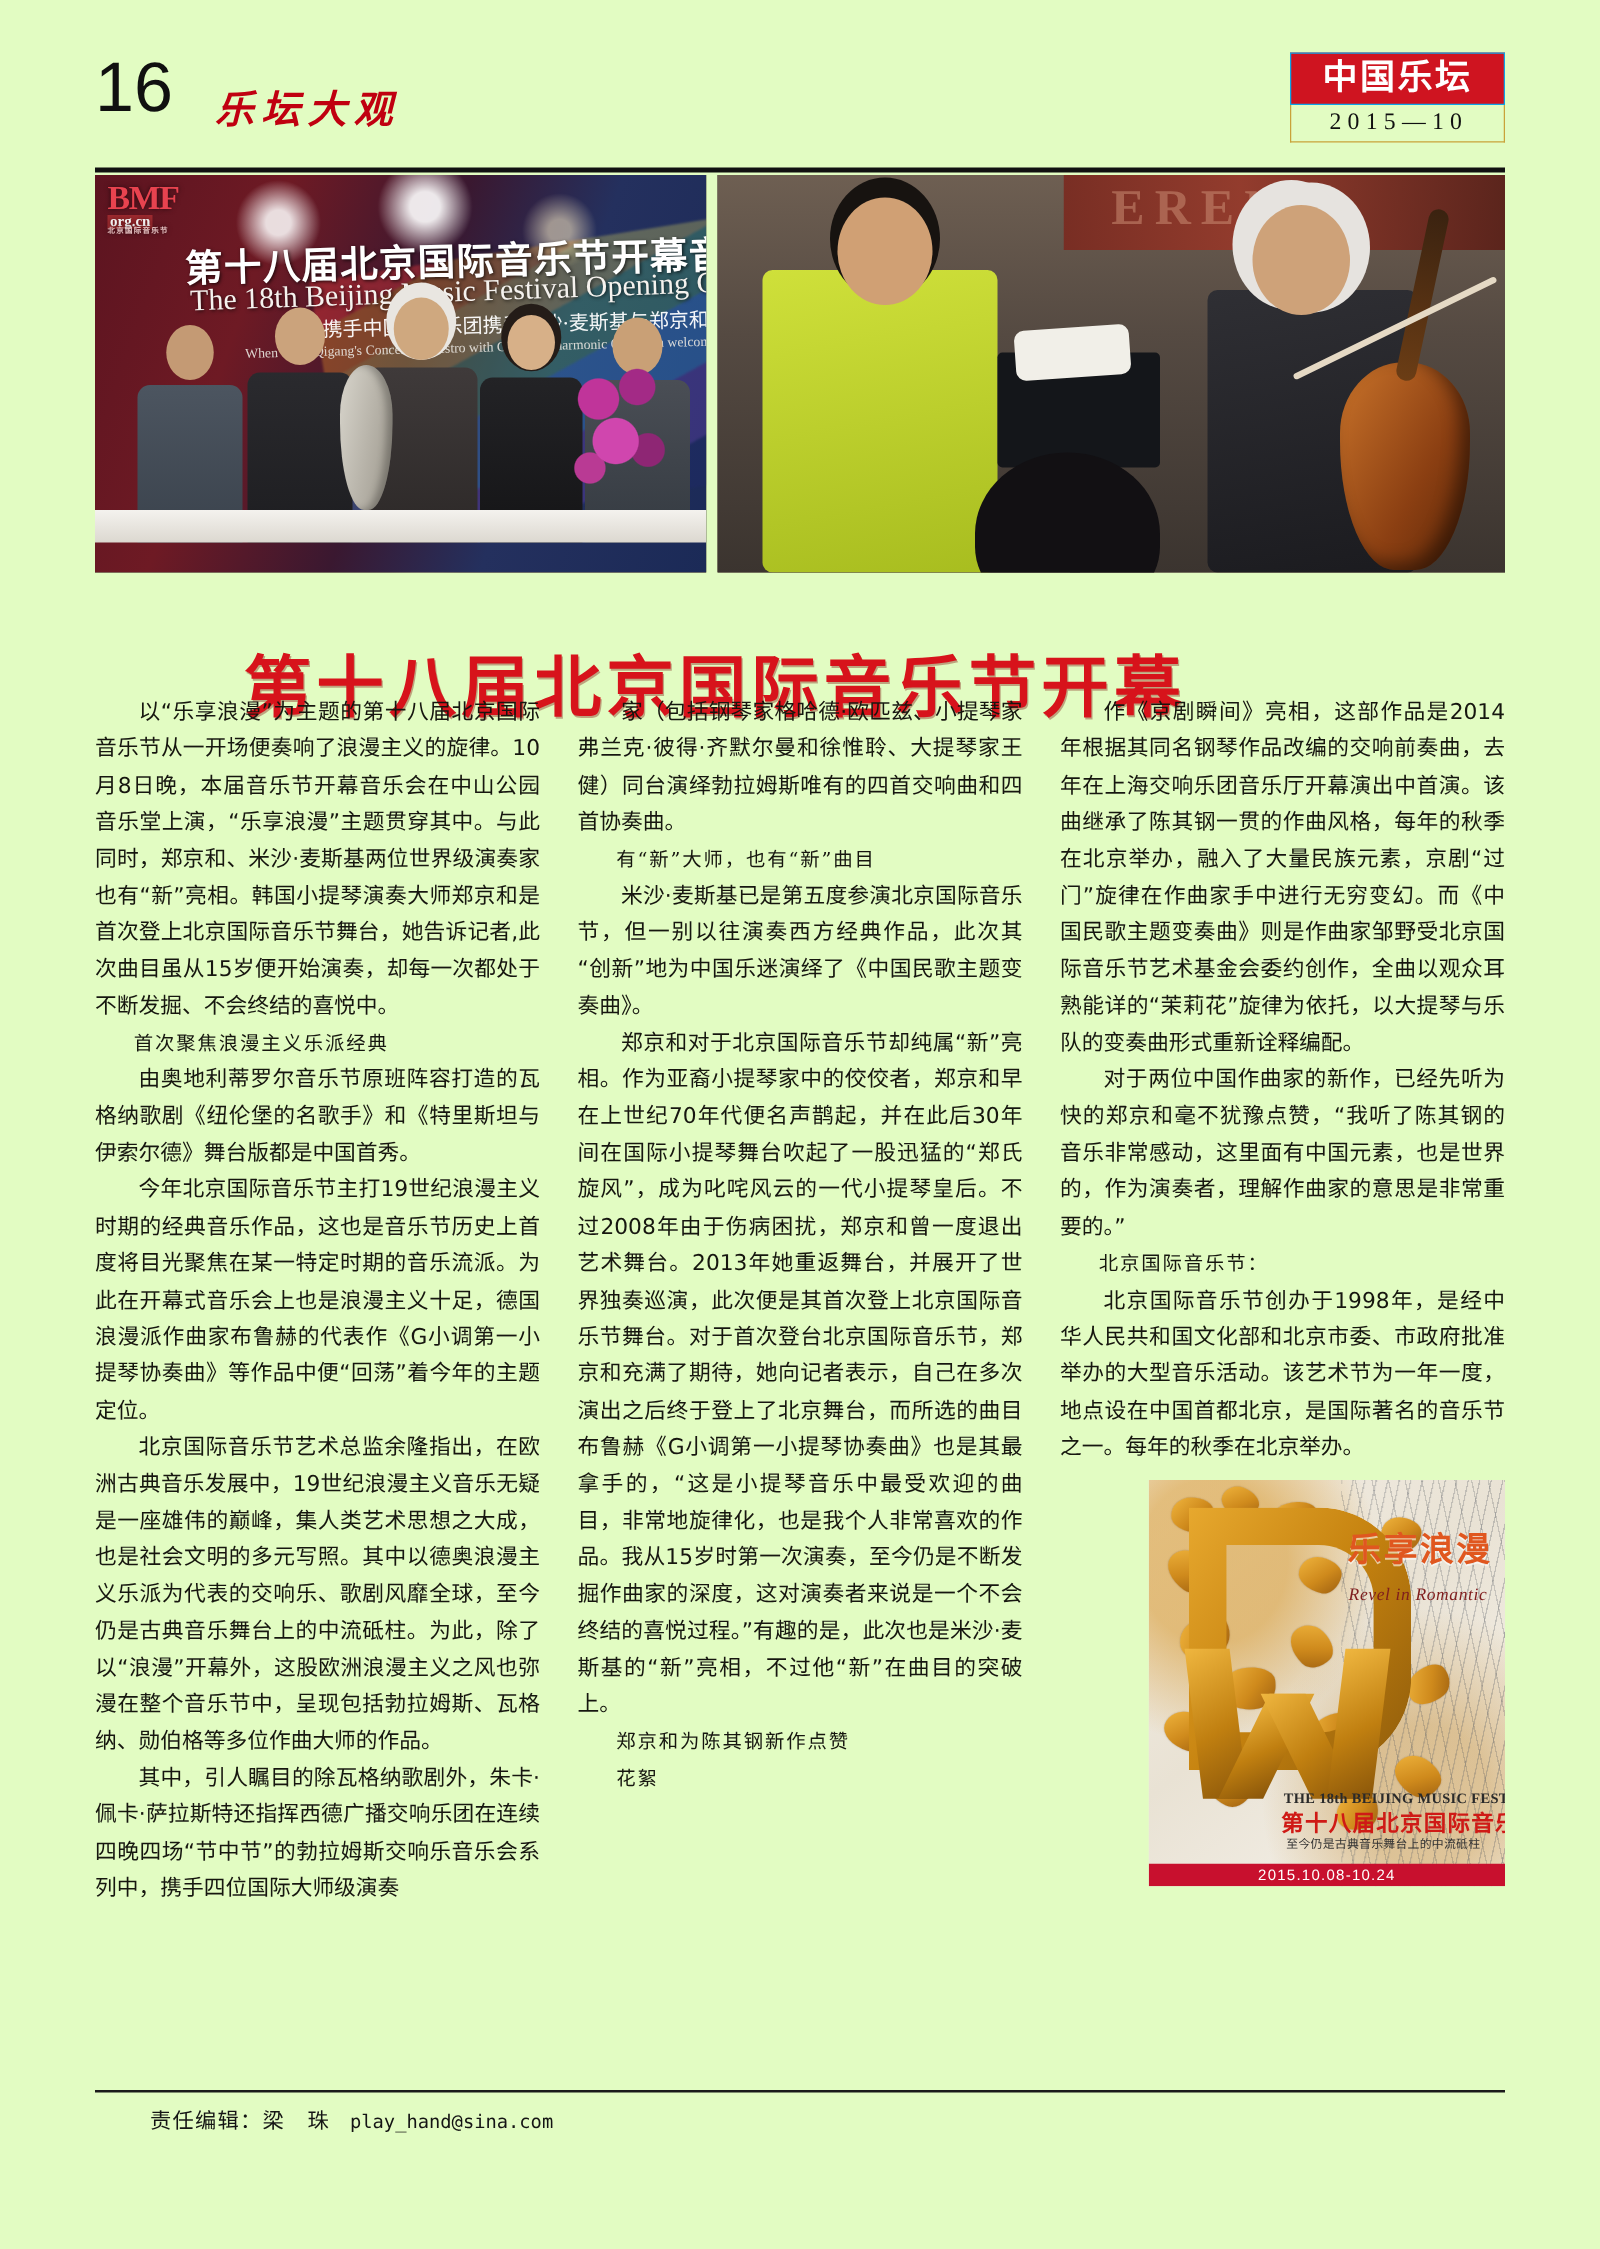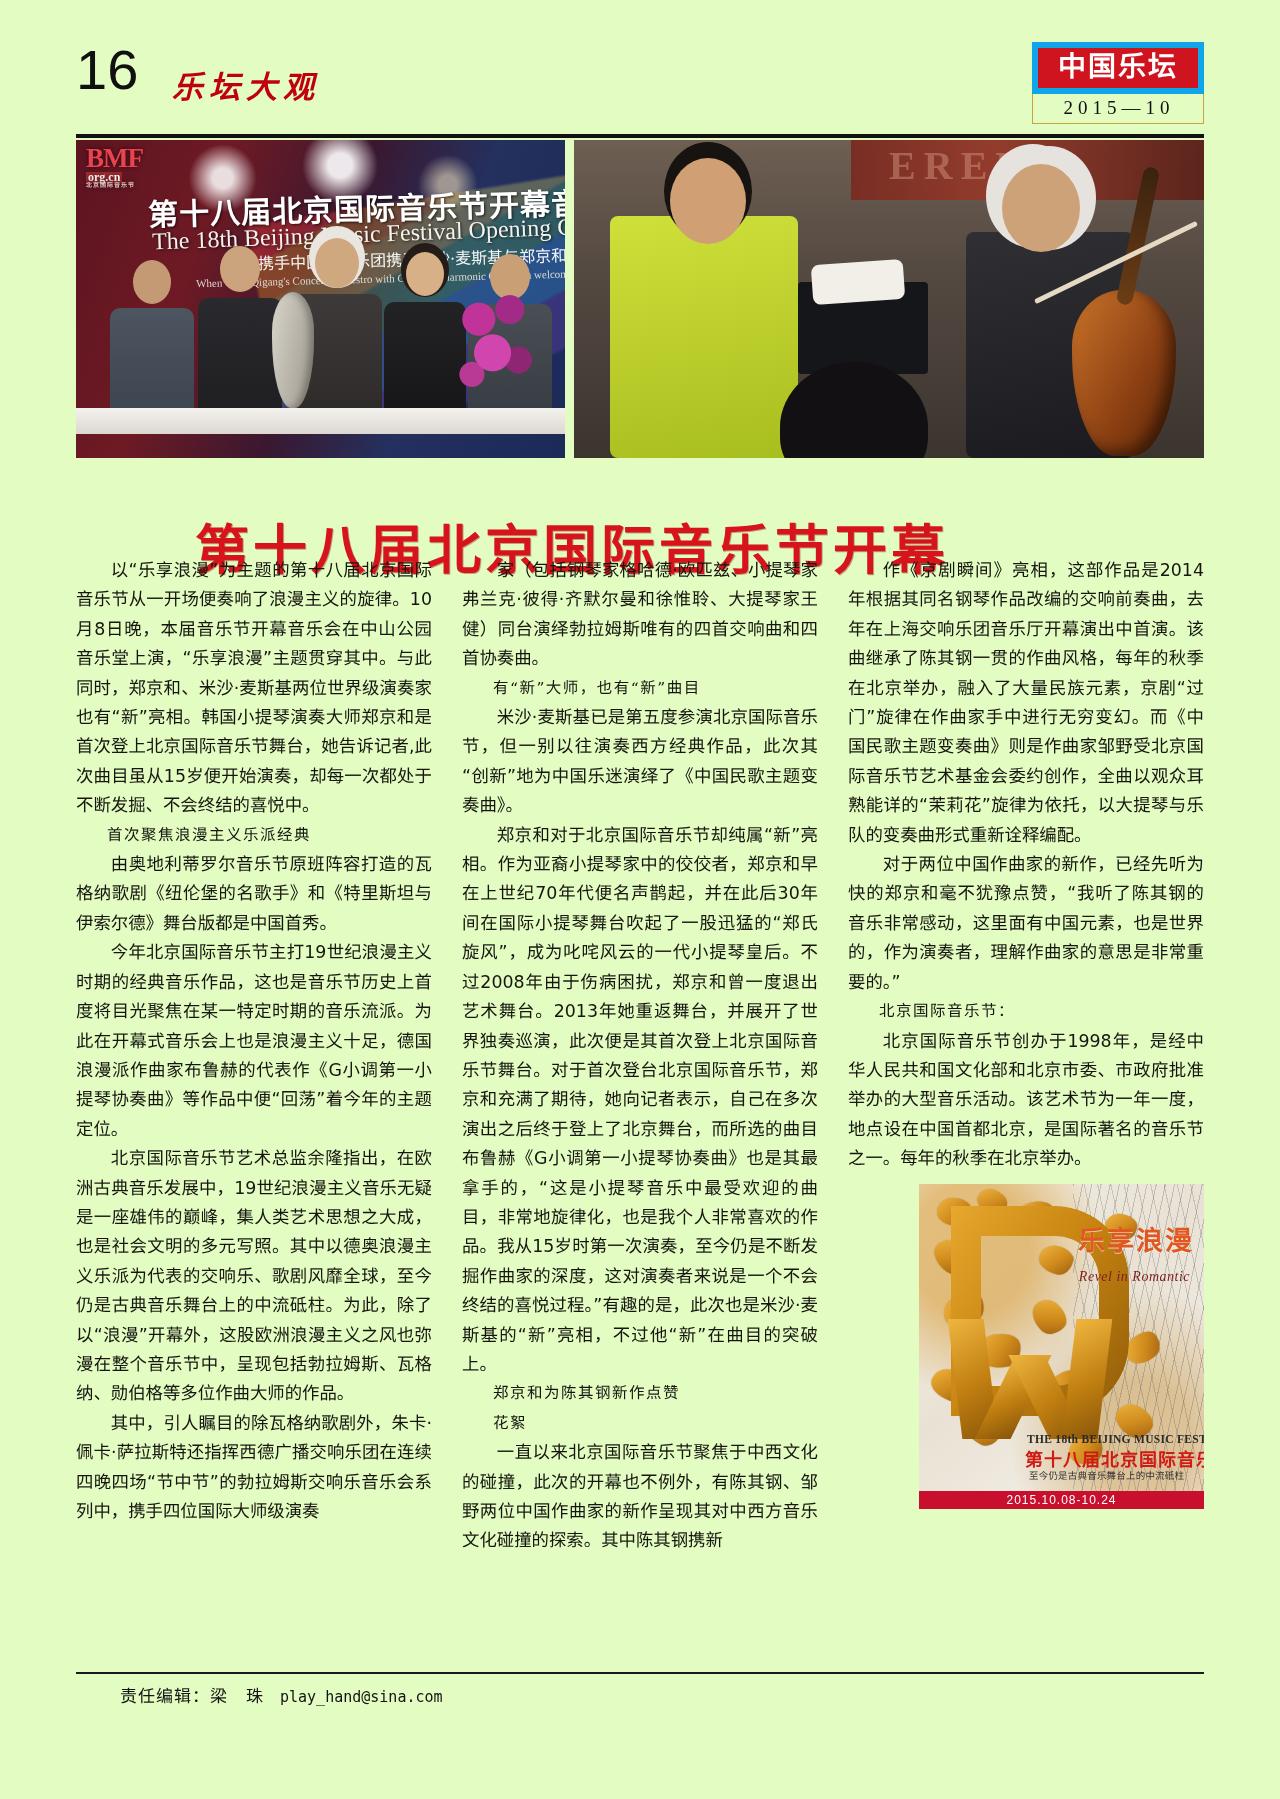"中国乐坛" .logo-red { border: 6px solid #0ea5e9 -> 1px solid #0ea5e9 }
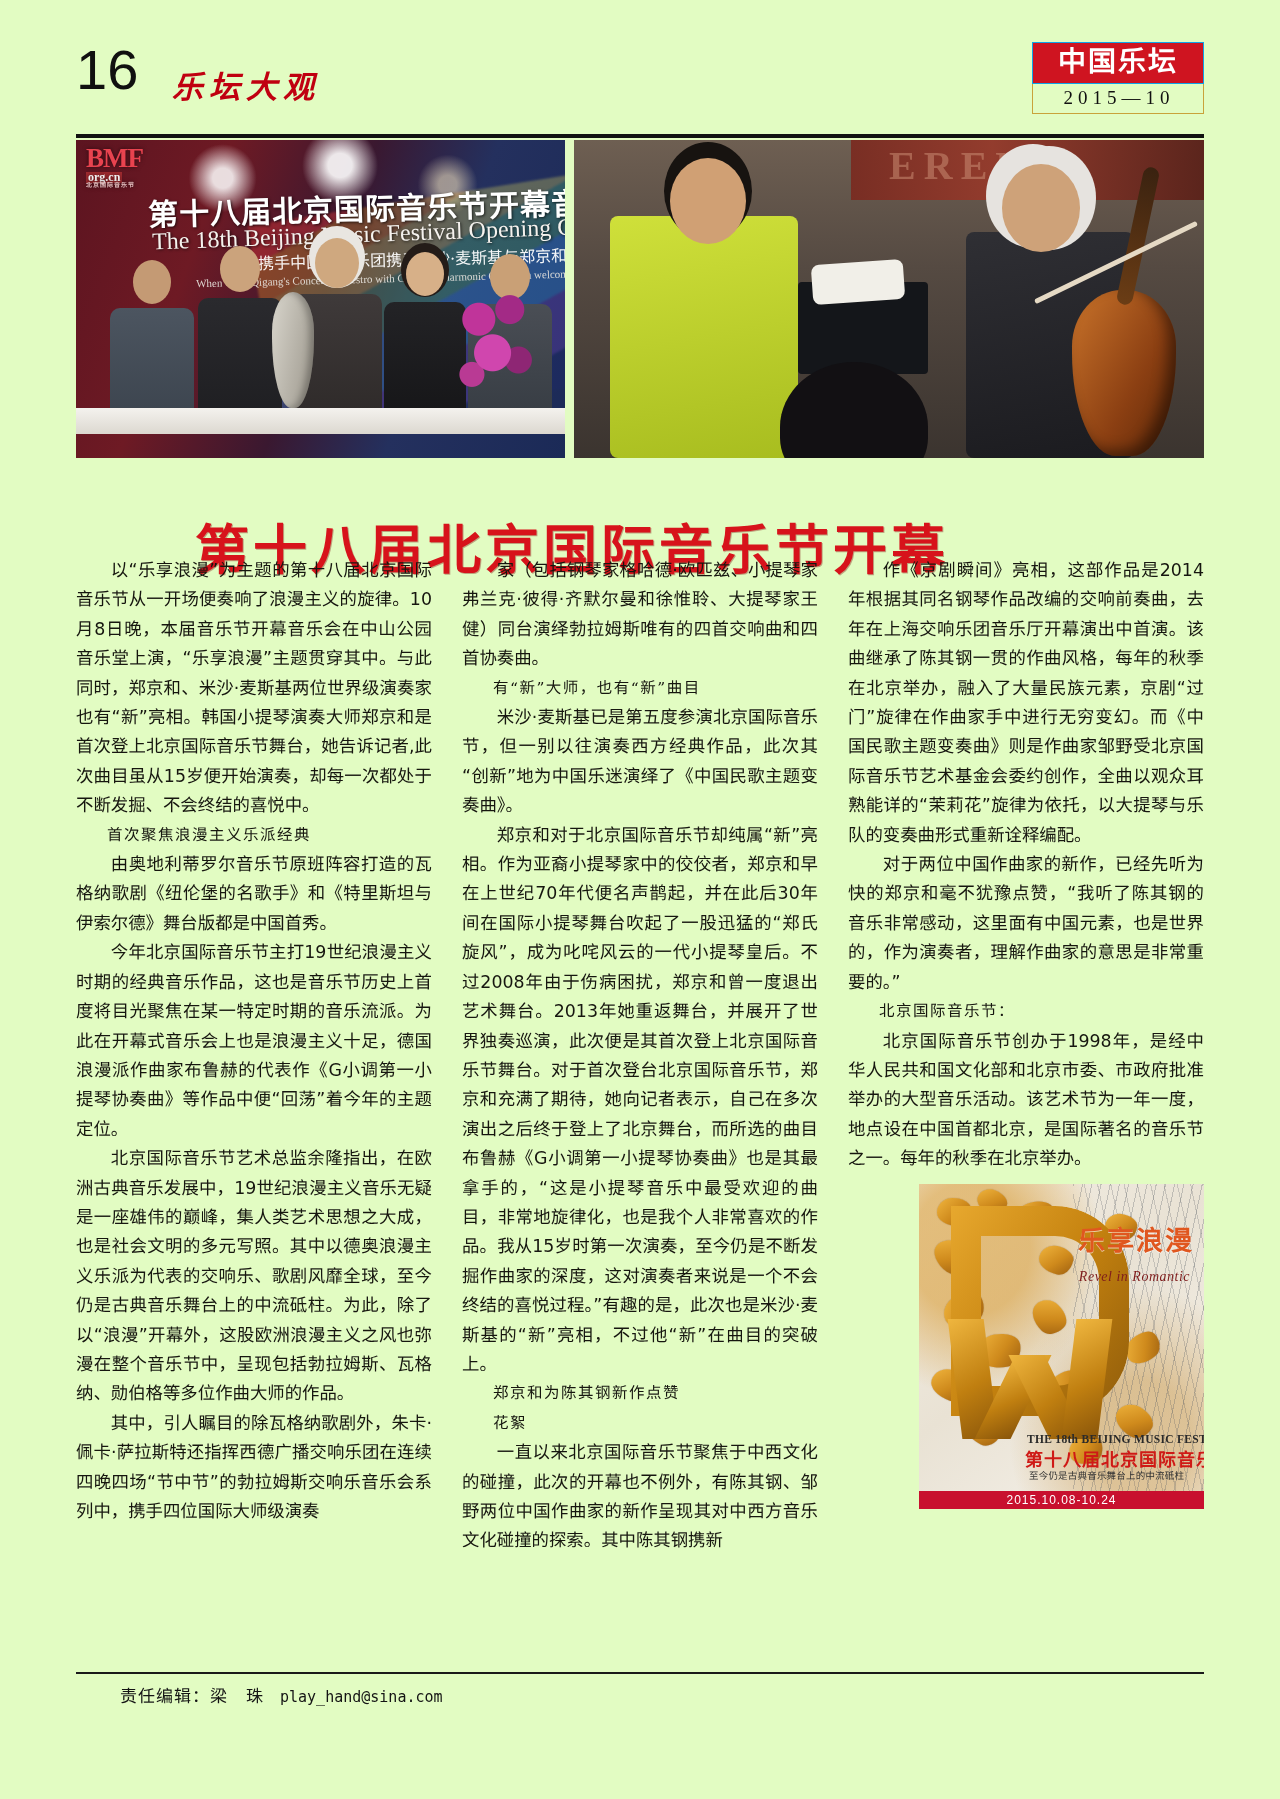"一直以来北京国际音乐节聚焦于中西文化的碰撞，此次的开幕也不例外，有陈其钢、邹野两" p { html: <p>一直以来北京国际音乐节聚焦于中西文化的碰撞，此次的开幕也不例外，有陈其钢、邹野两位中国作曲家的新作呈现其对中西方音乐文化碰撞的探索。其中陈其钢携新</p> -> none }
